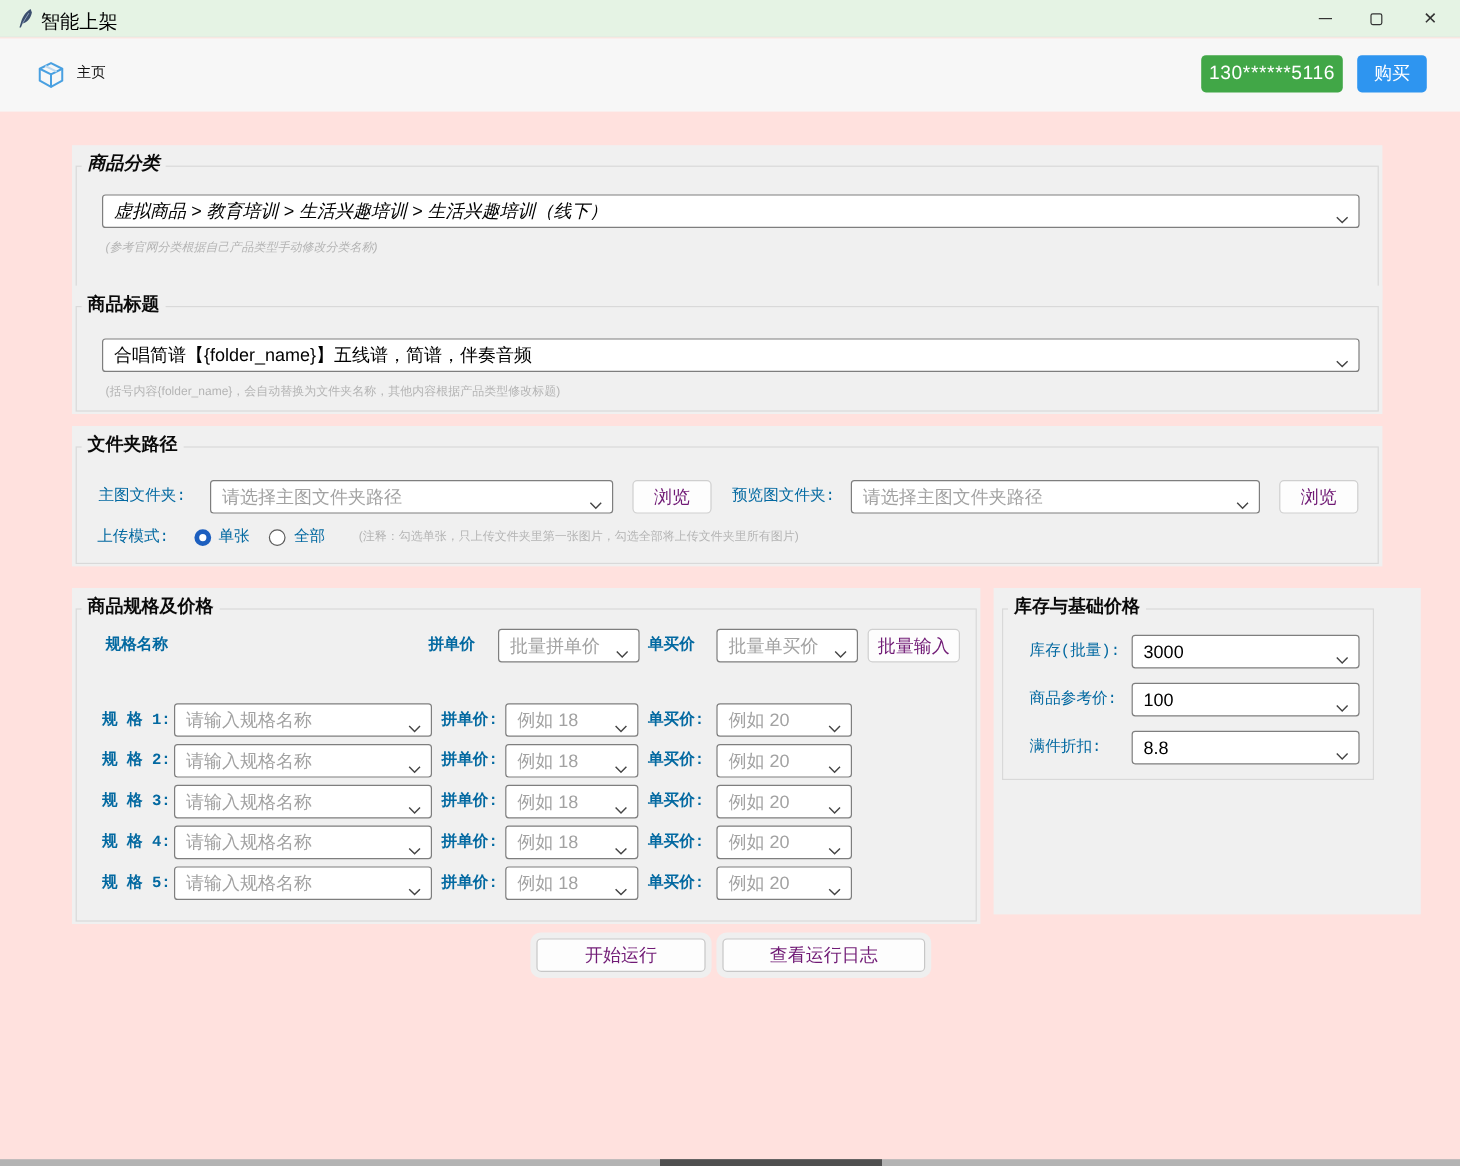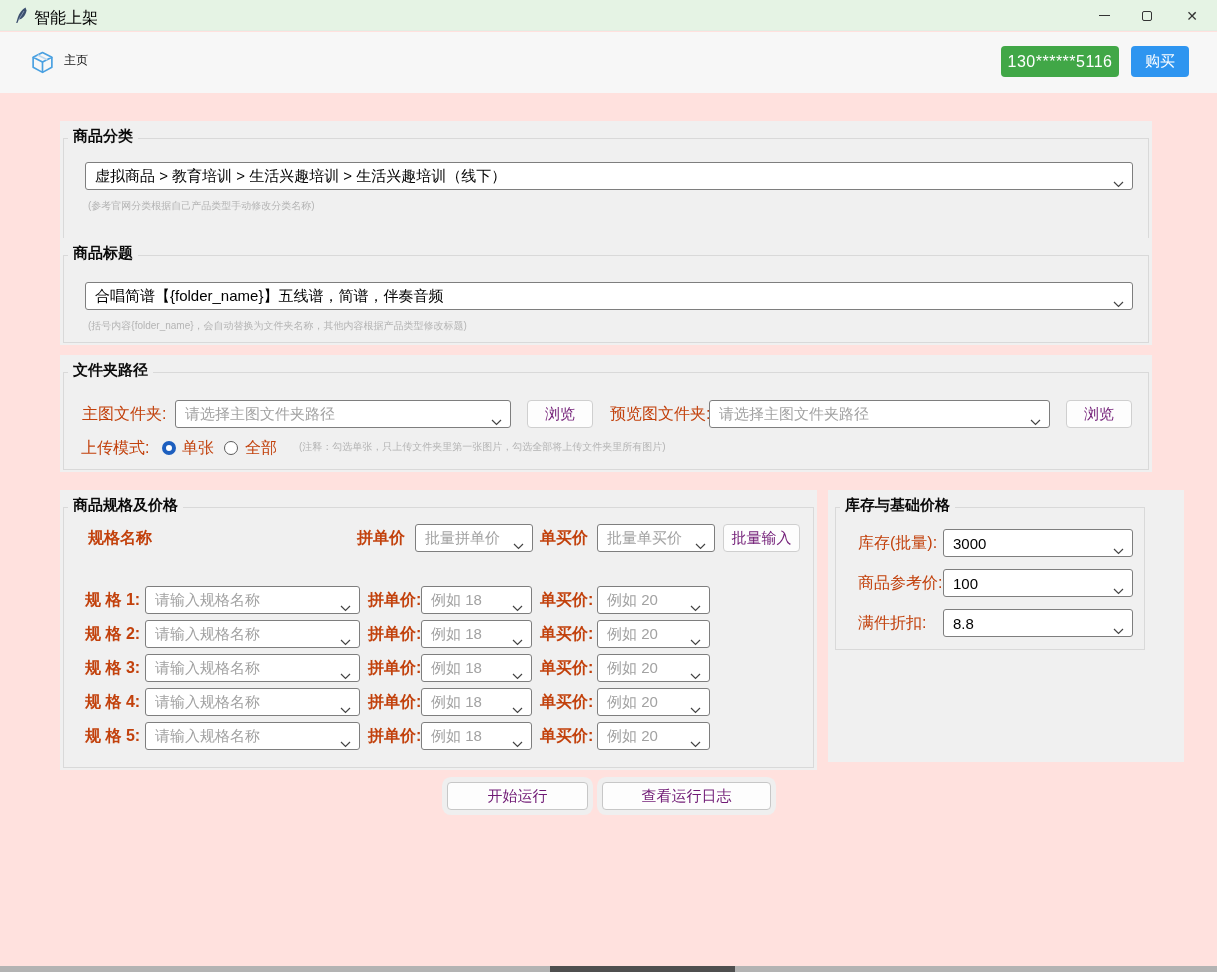"商品分类" div.gbox { font-style: none -> italic }
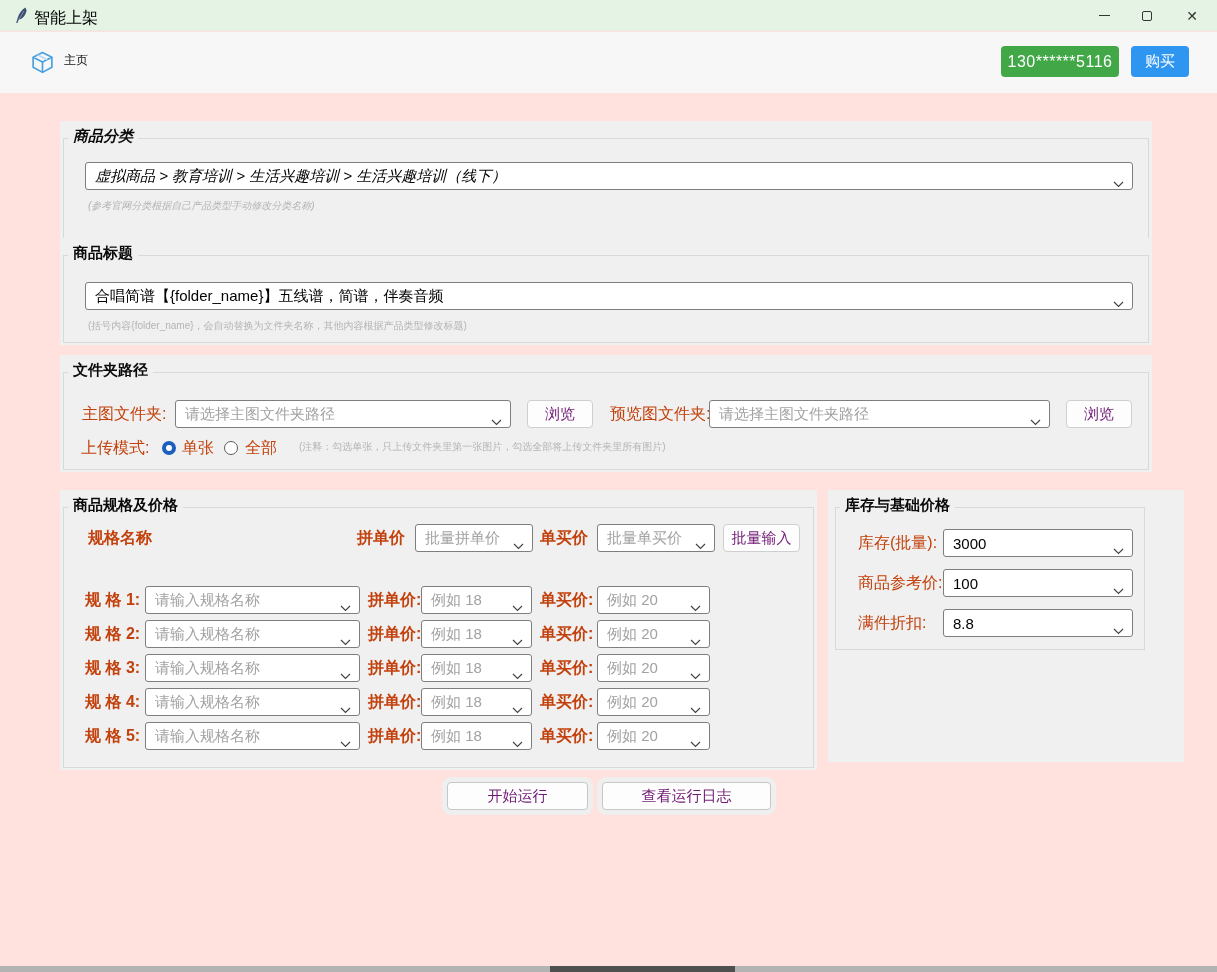"主图文件夹:" .lbl { color: #c2410c -> #0369a1; font-family: none -> Liberation Mono, monospace; font-size: 16px -> 13px }
